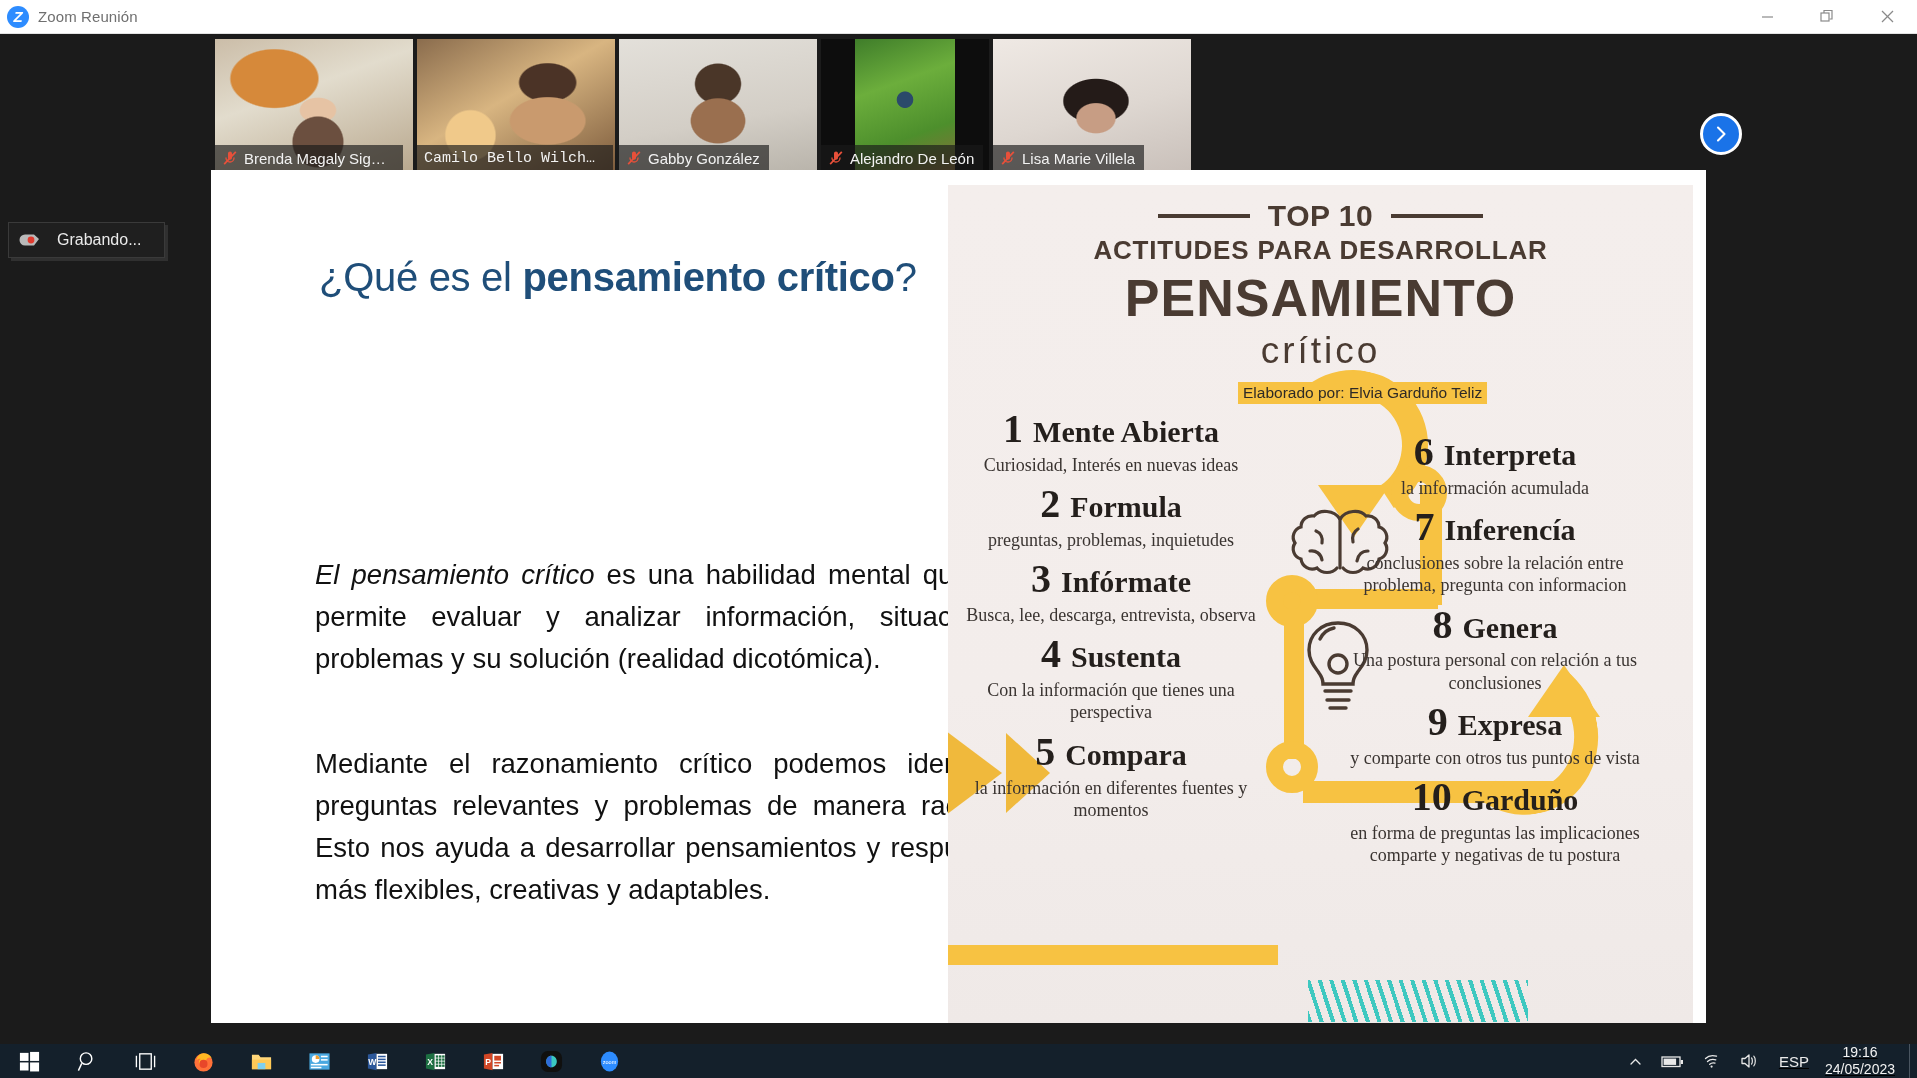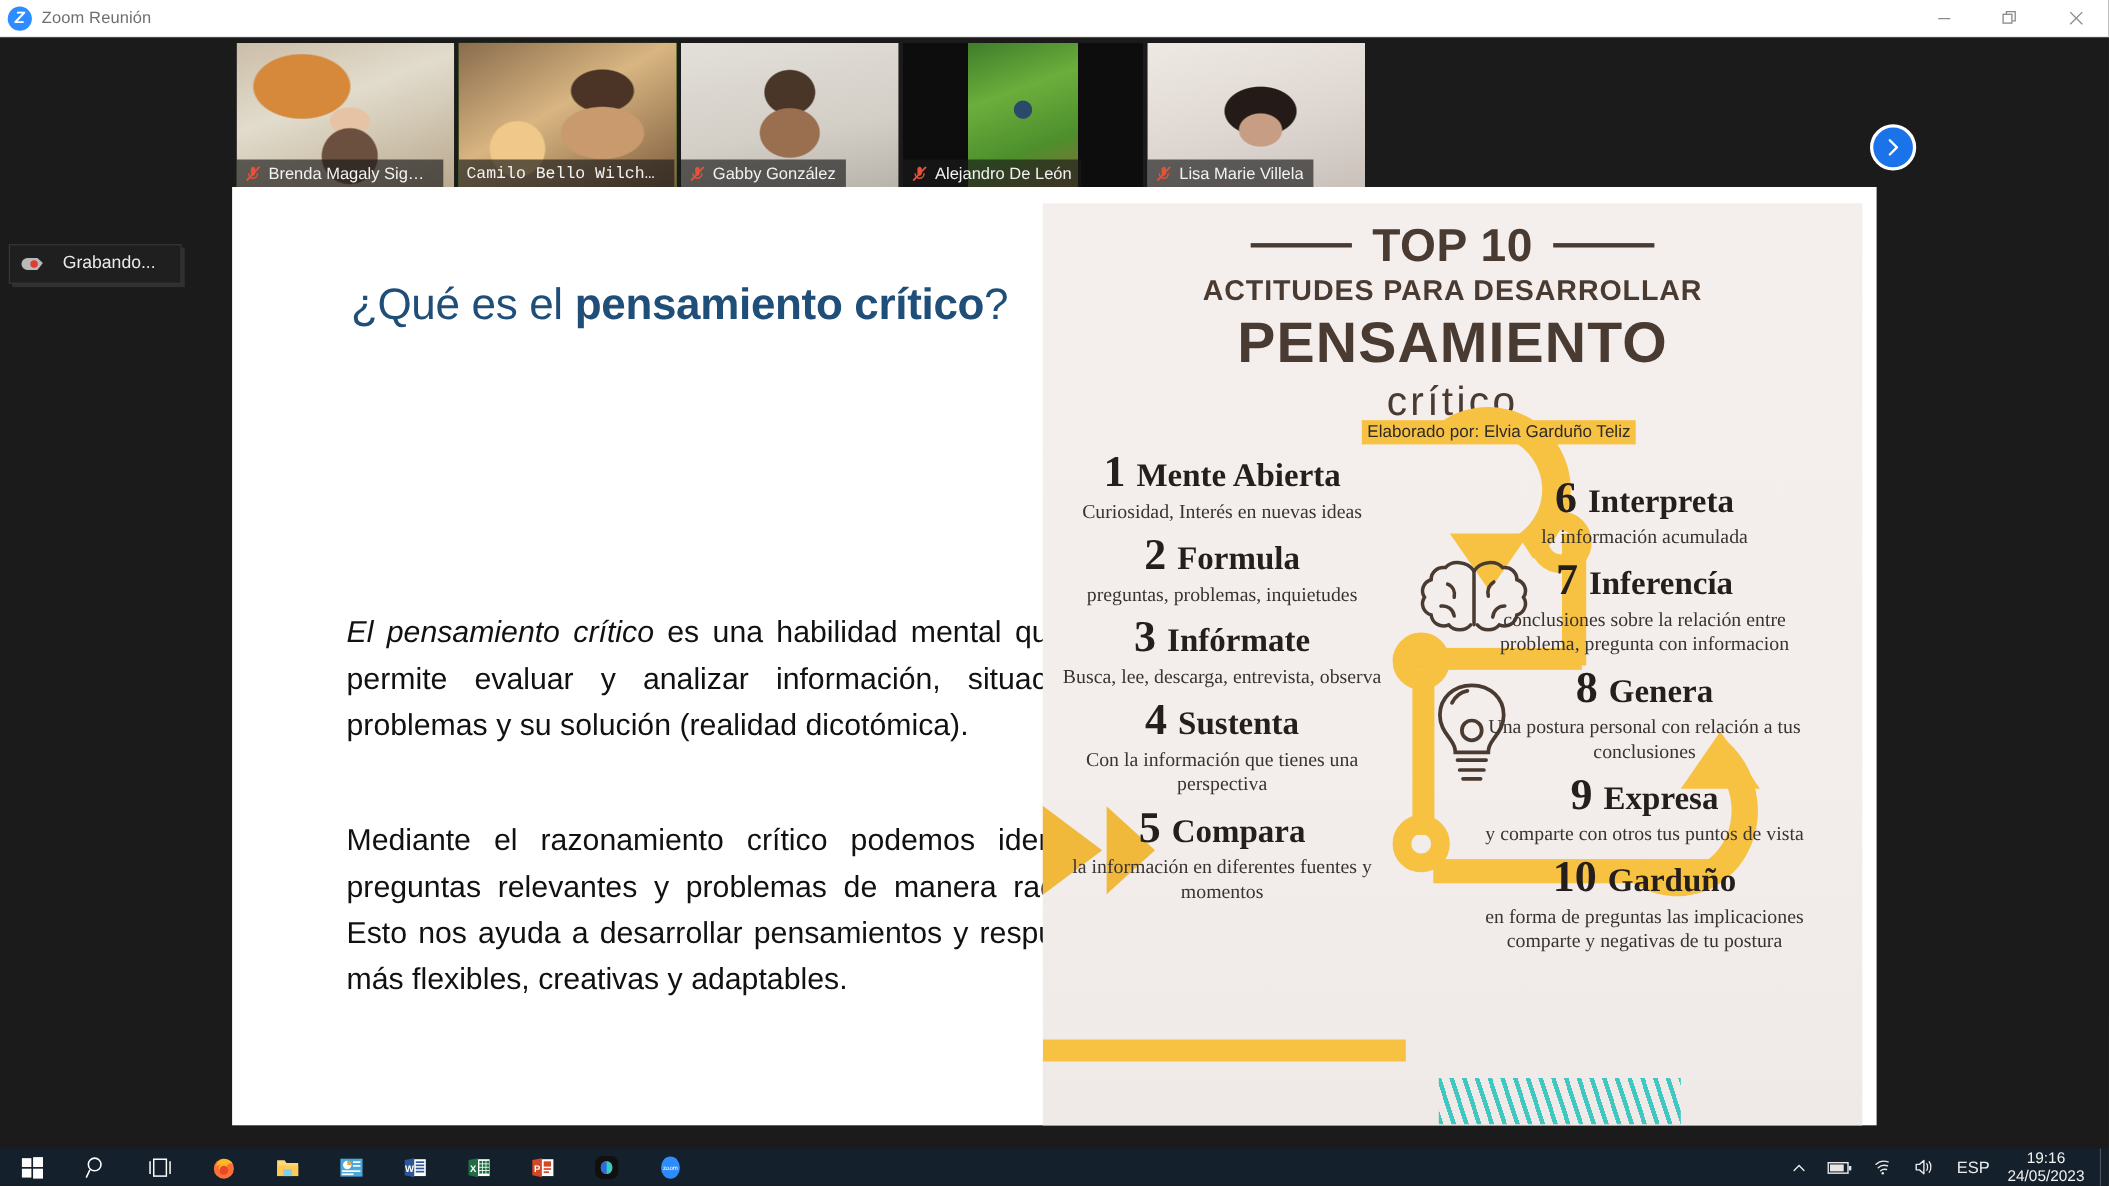"Alejandro De León" div.tile { width: 218px -> 168px }
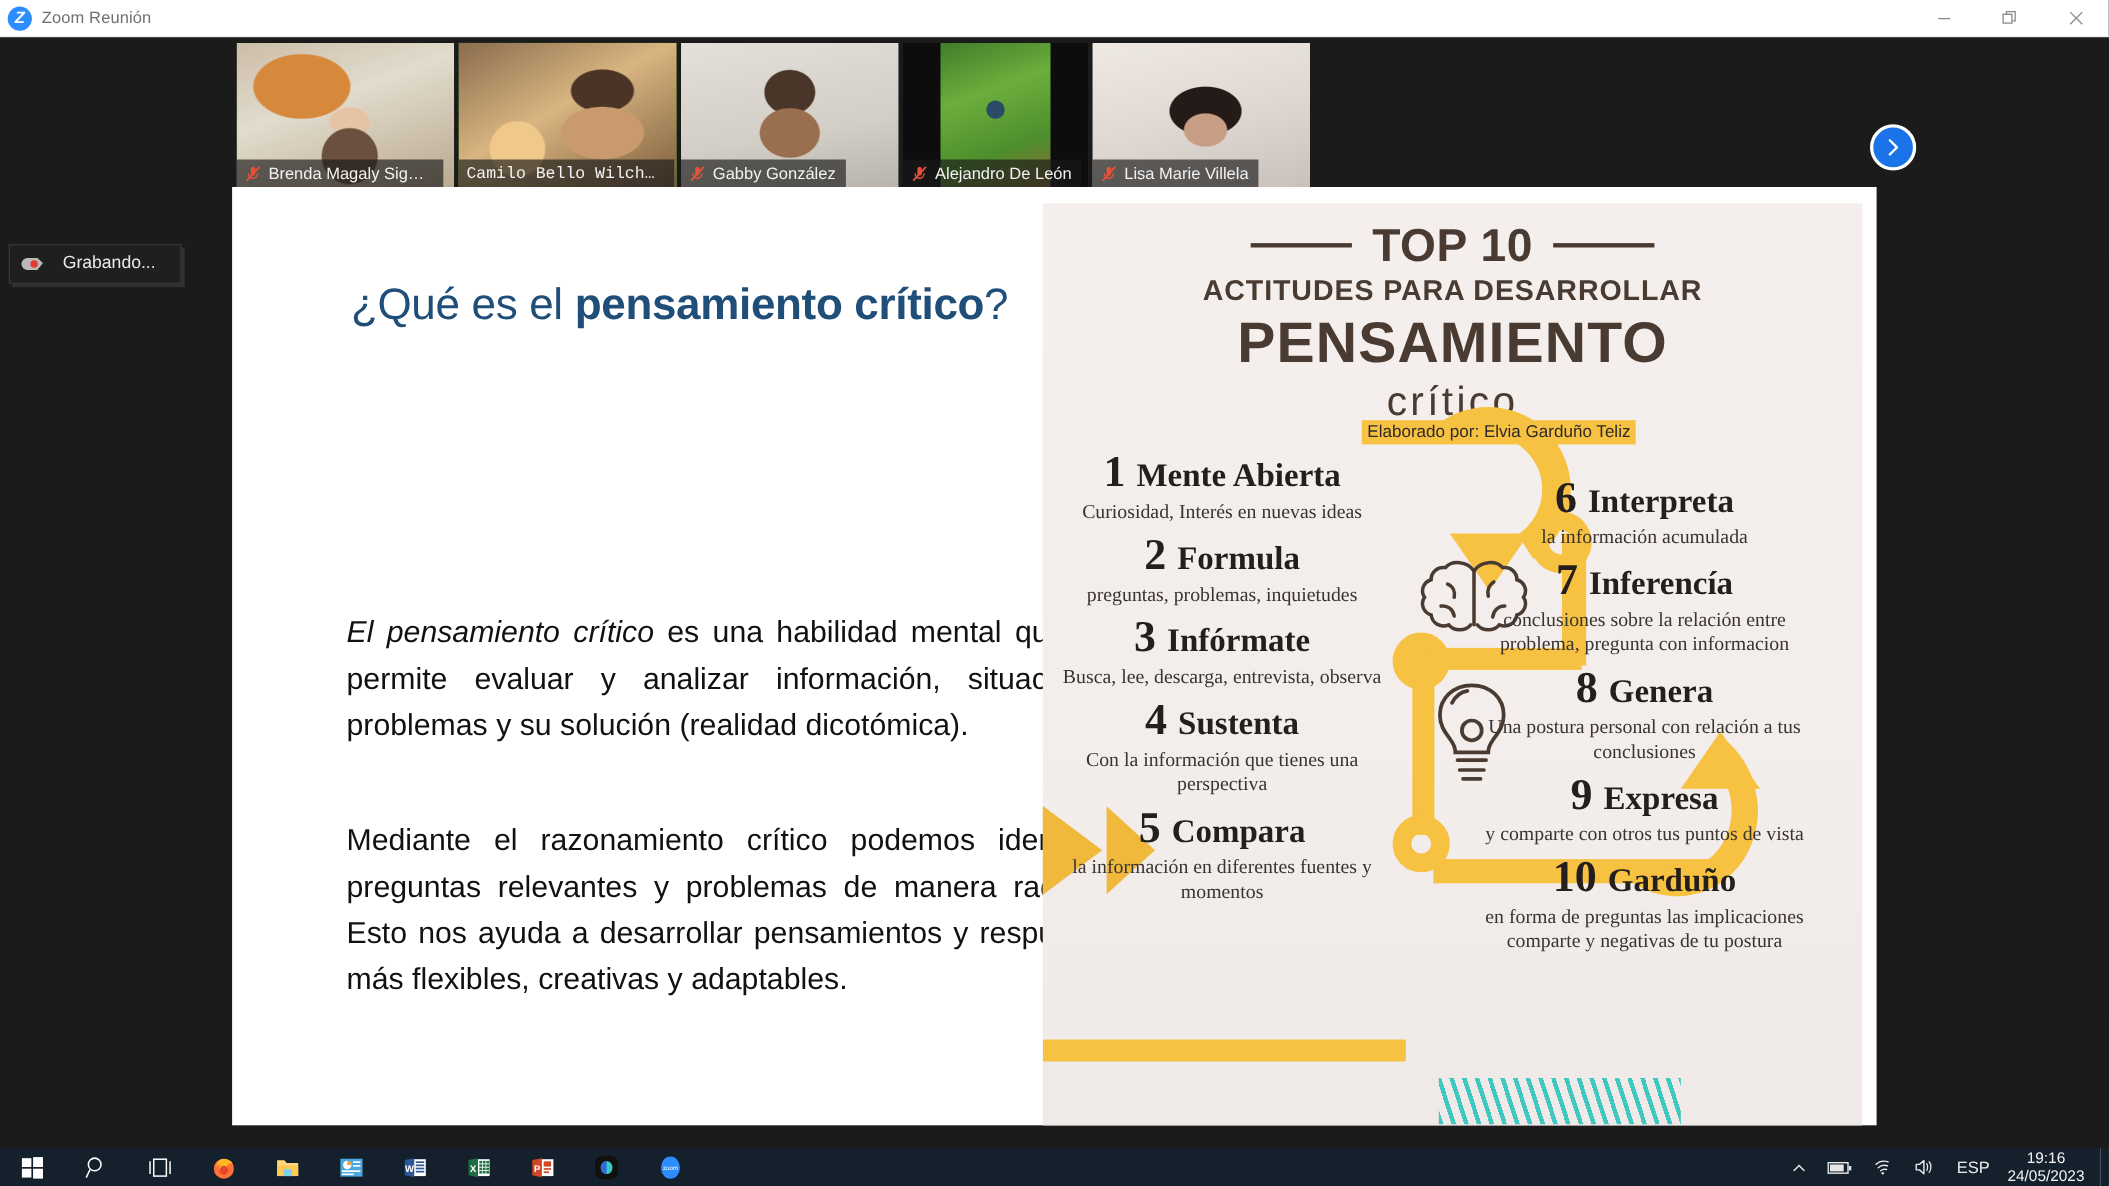"TOP 10" #ih .l1 { font-size: 42px -> 30px }
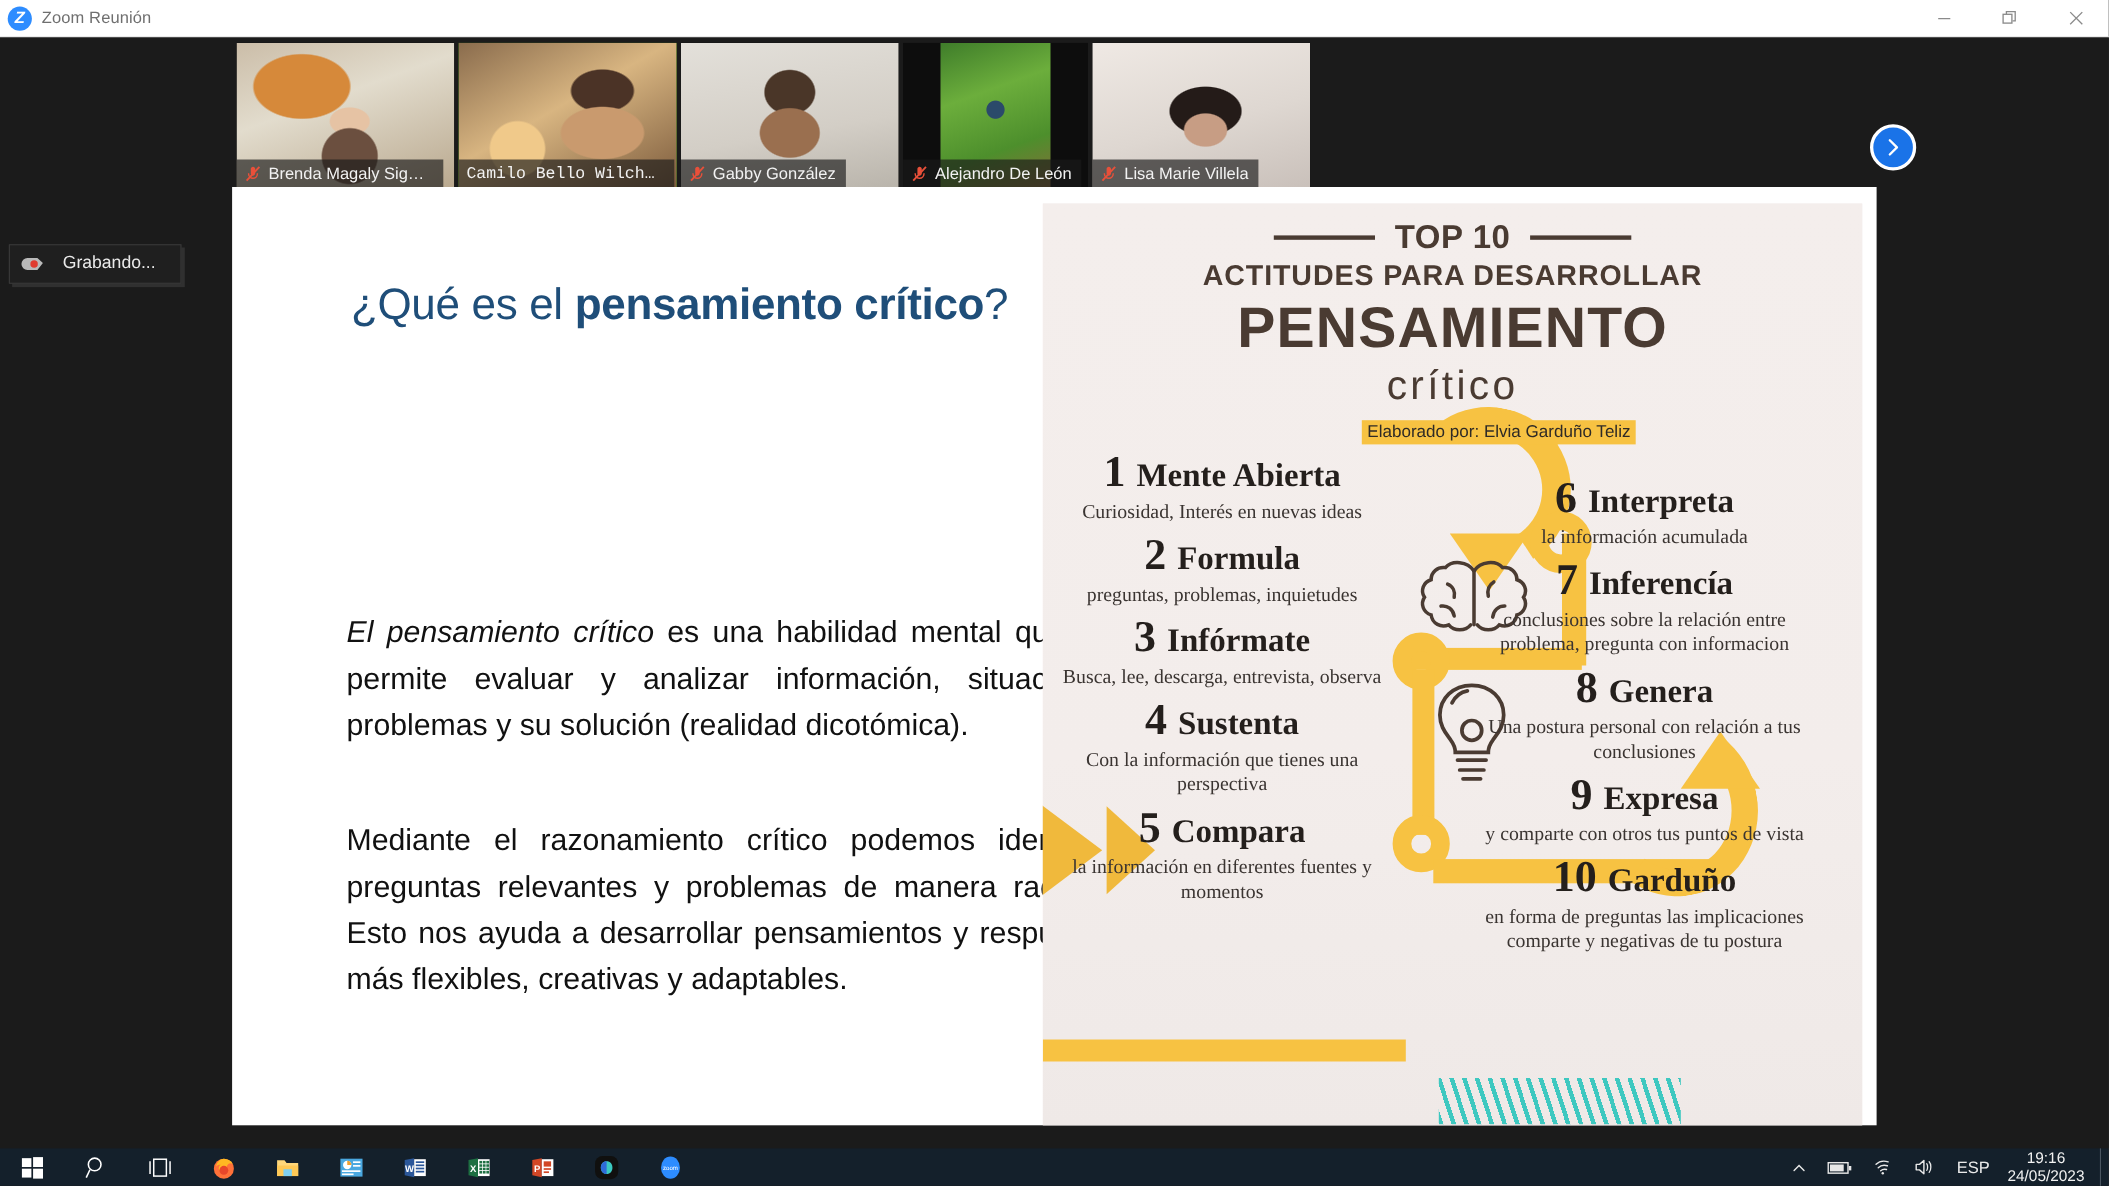"ESP" #tray { text-decoration: none -> underline }
